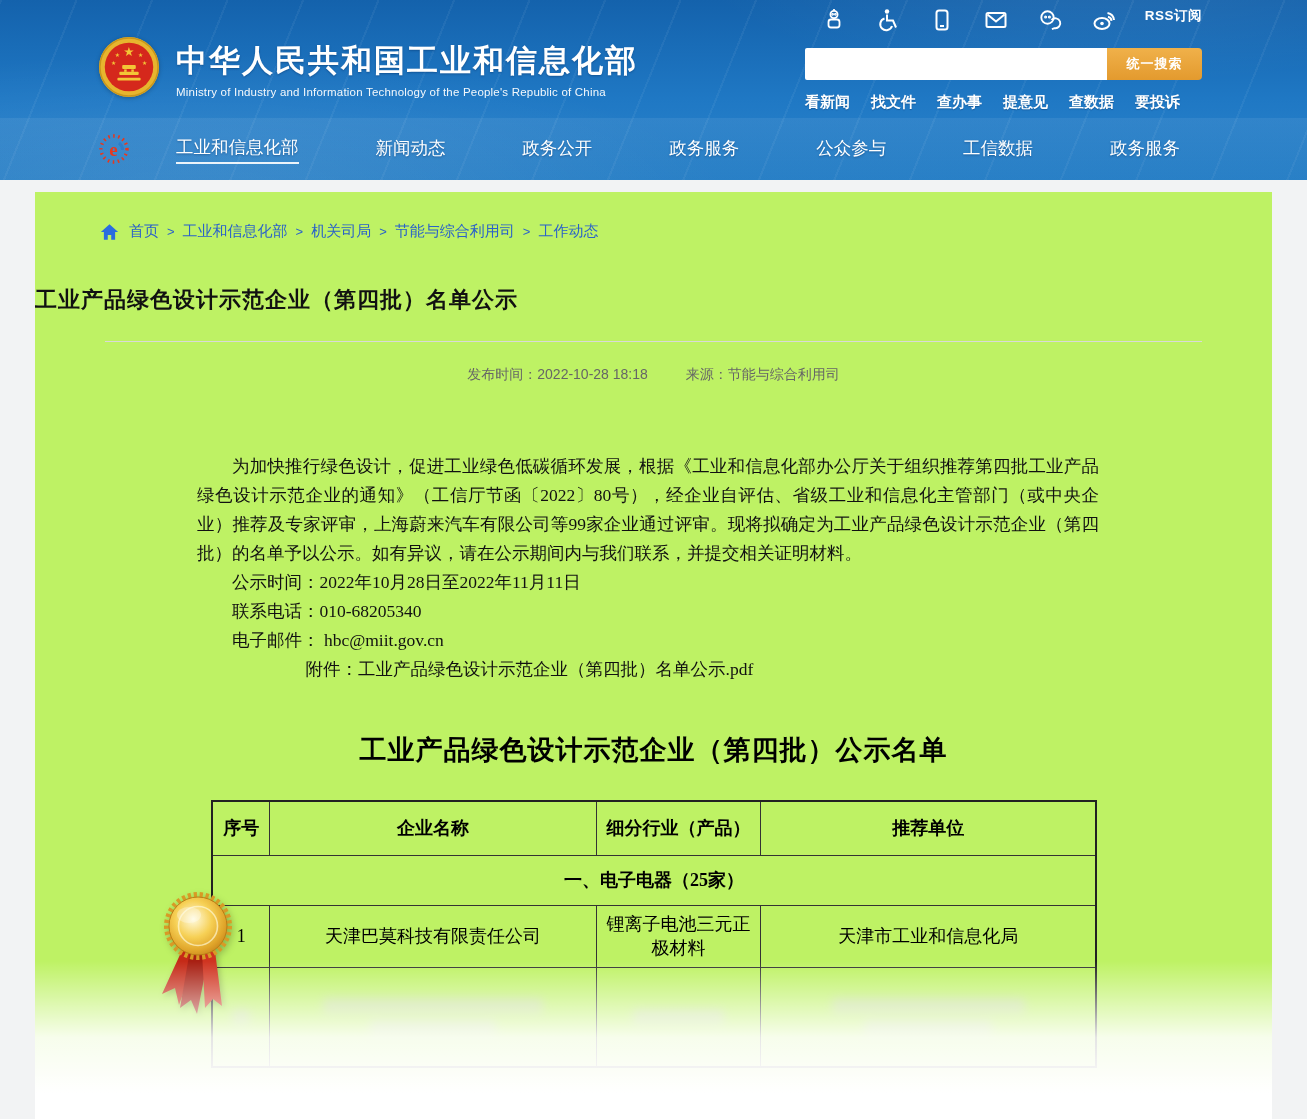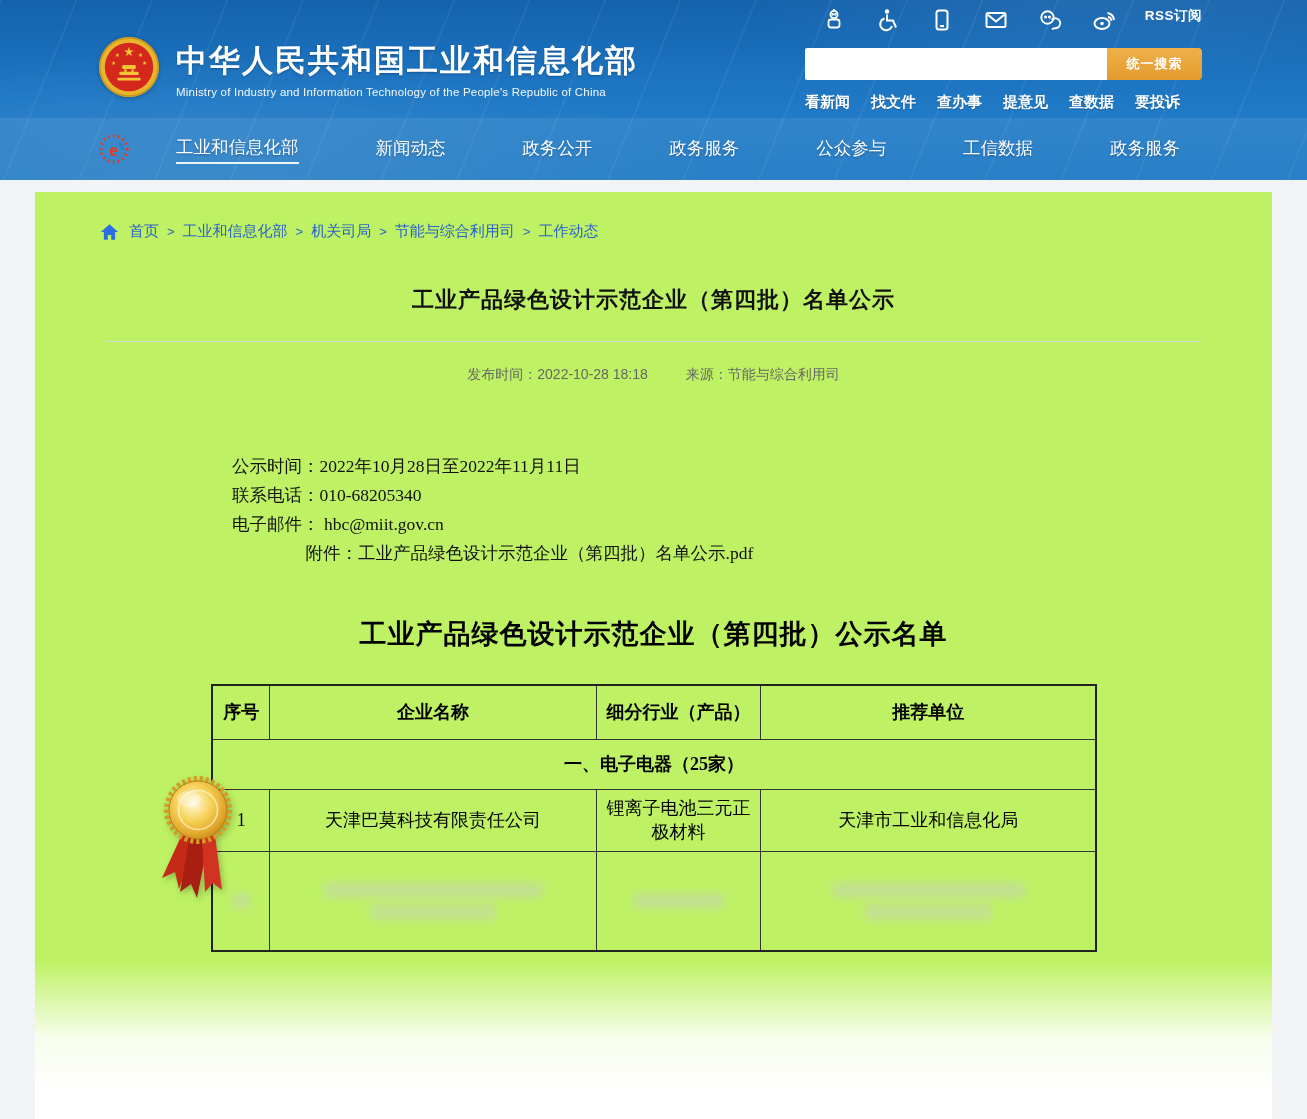"工业产品绿色设计示范企业（第四批）名单公示" .article-title { text-align: center -> left }
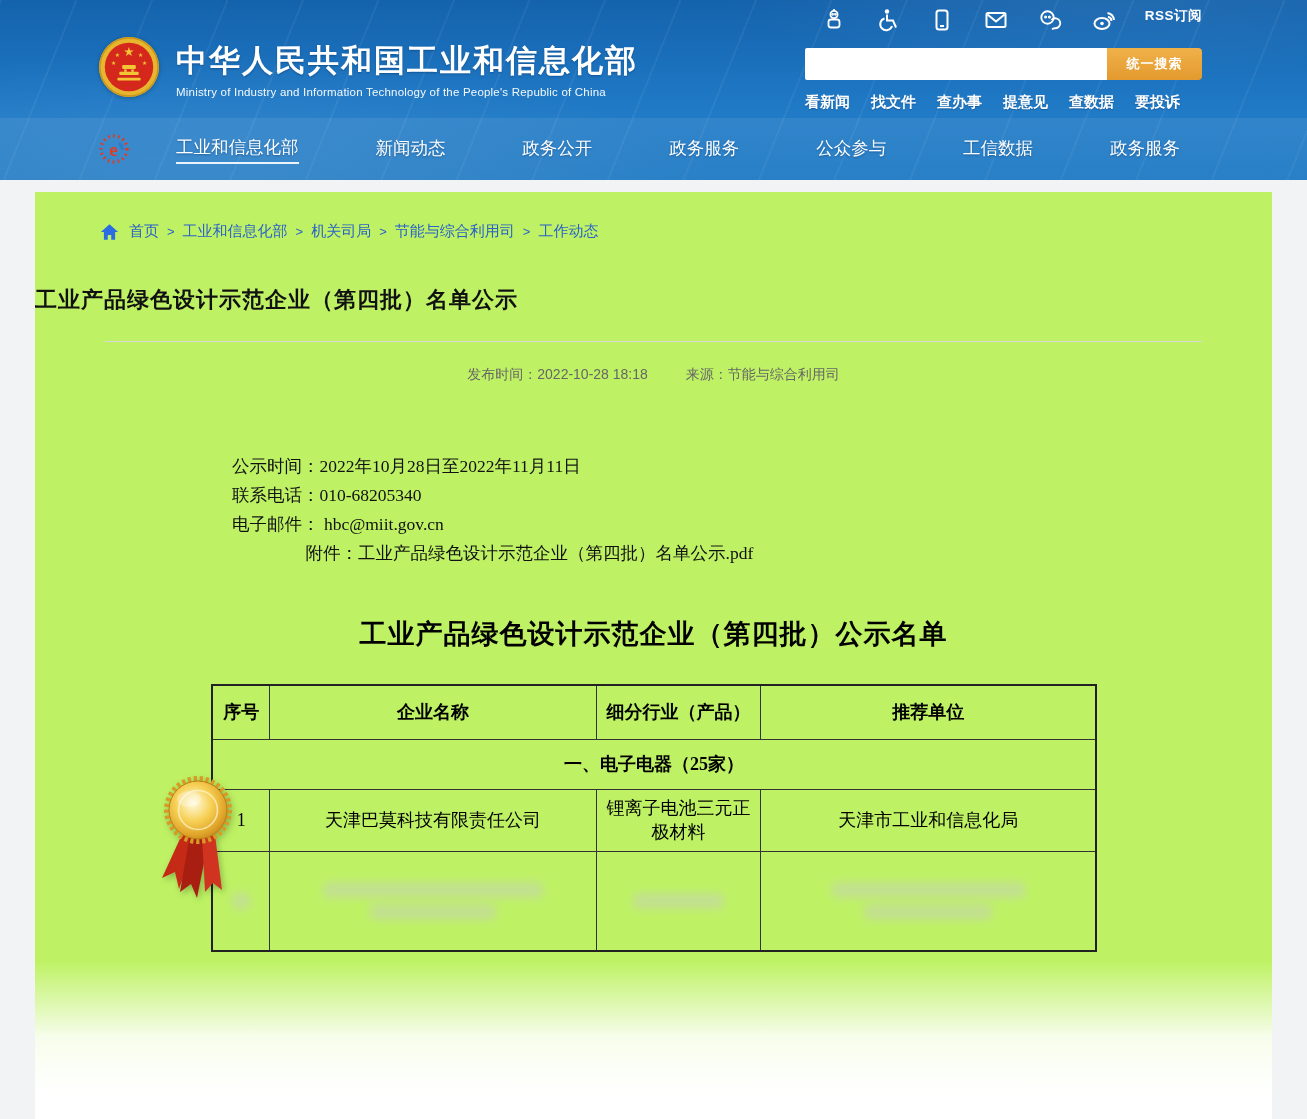"为加快推行绿色设计，促进工业绿色低碳循环发展，根据《工业和信息化部办公厅关于组织" p { html: none -> <p>为加快推行绿色设计，促进工业绿色低碳循环发展，根据《工业和信息化部办公厅关于组织推荐第四批工业产品绿色设计示范企业的通知》（工信厅节函〔2022〕80号），经企业自评估、省级工业和信息化主管部门（或中央企业）推荐及专家评审，上海蔚来汽车有限公司等99家企业通过评审。现将拟确定为工业产品绿色设计示范企业（第四批）的名单予以公示。如有异议，请在公示期间内与我们联系，并提交相关证明材料。</p> }
